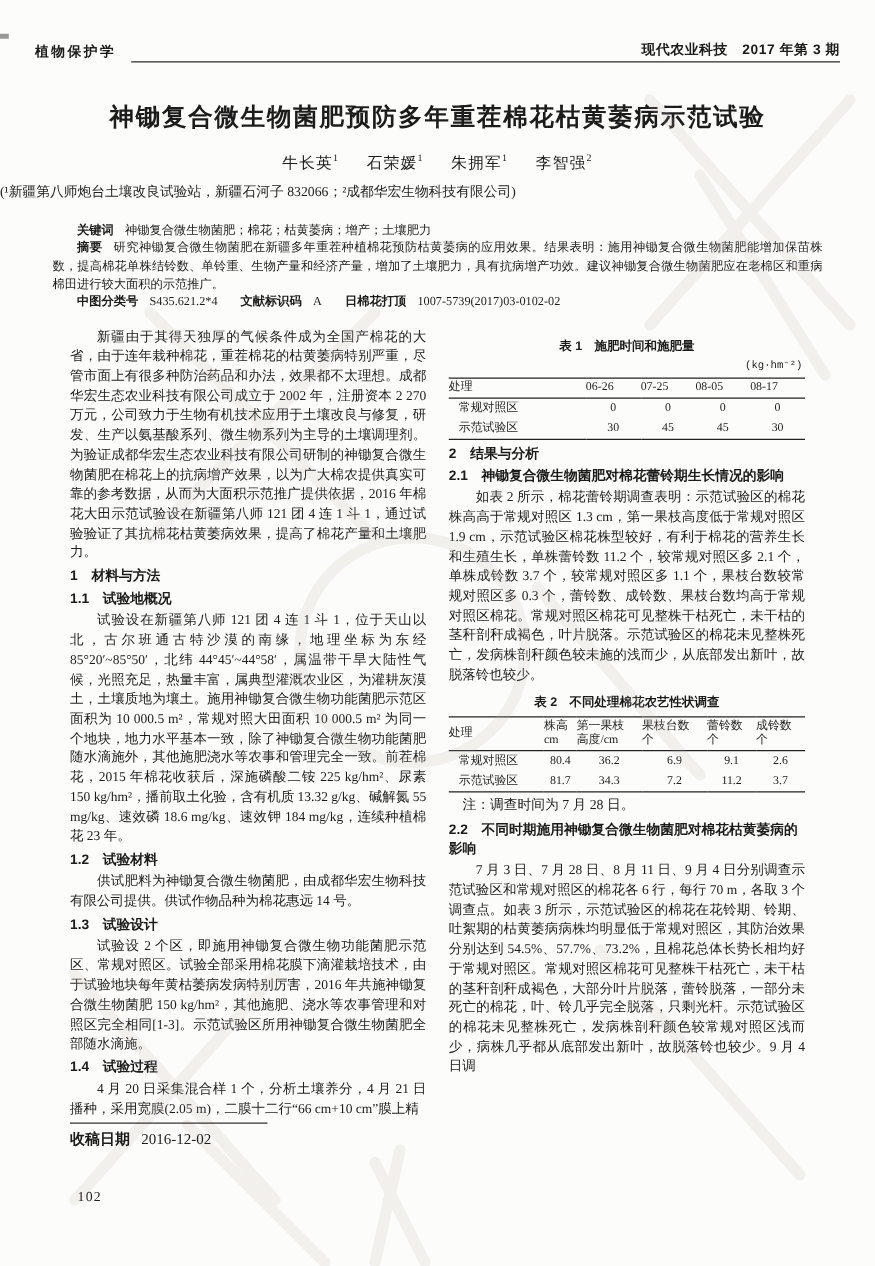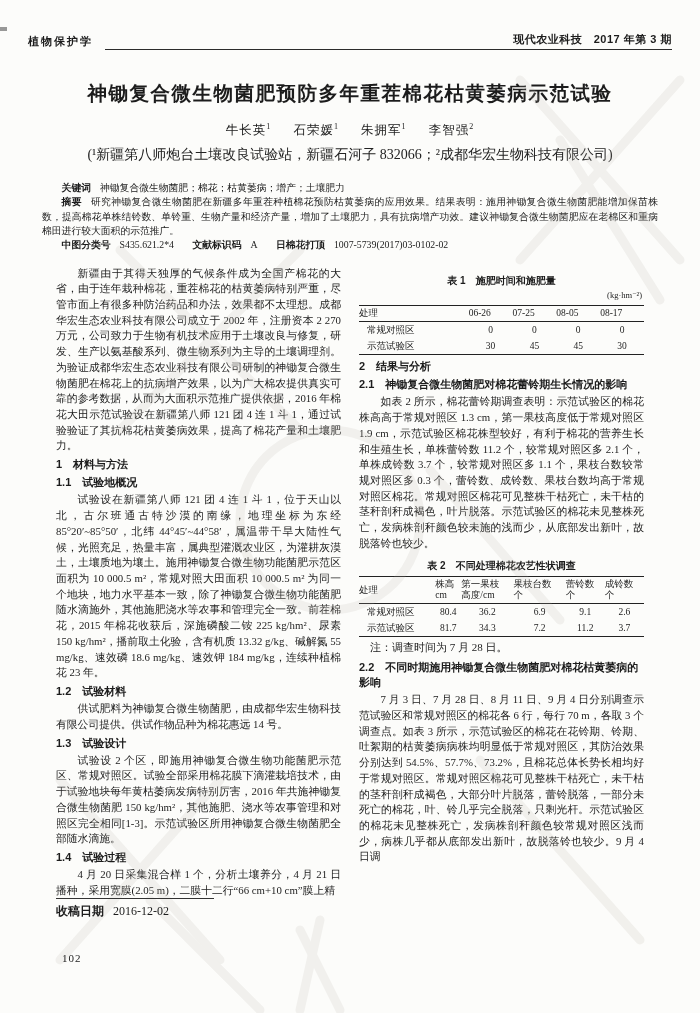"(¹新疆第八师炮台土壤改良试验站，新疆石河子" .affil { font-size: 14px -> 11px; text-align: center -> none }
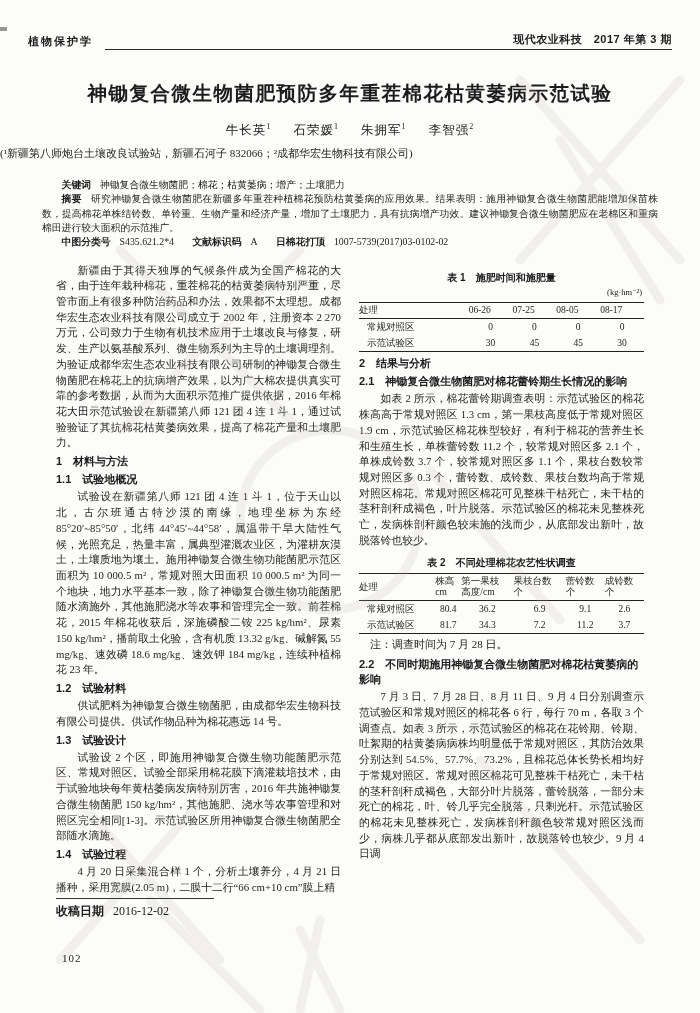"(kg·hm⁻²)" .tbl-unit { font-family: none -> Liberation Mono, monospace }
